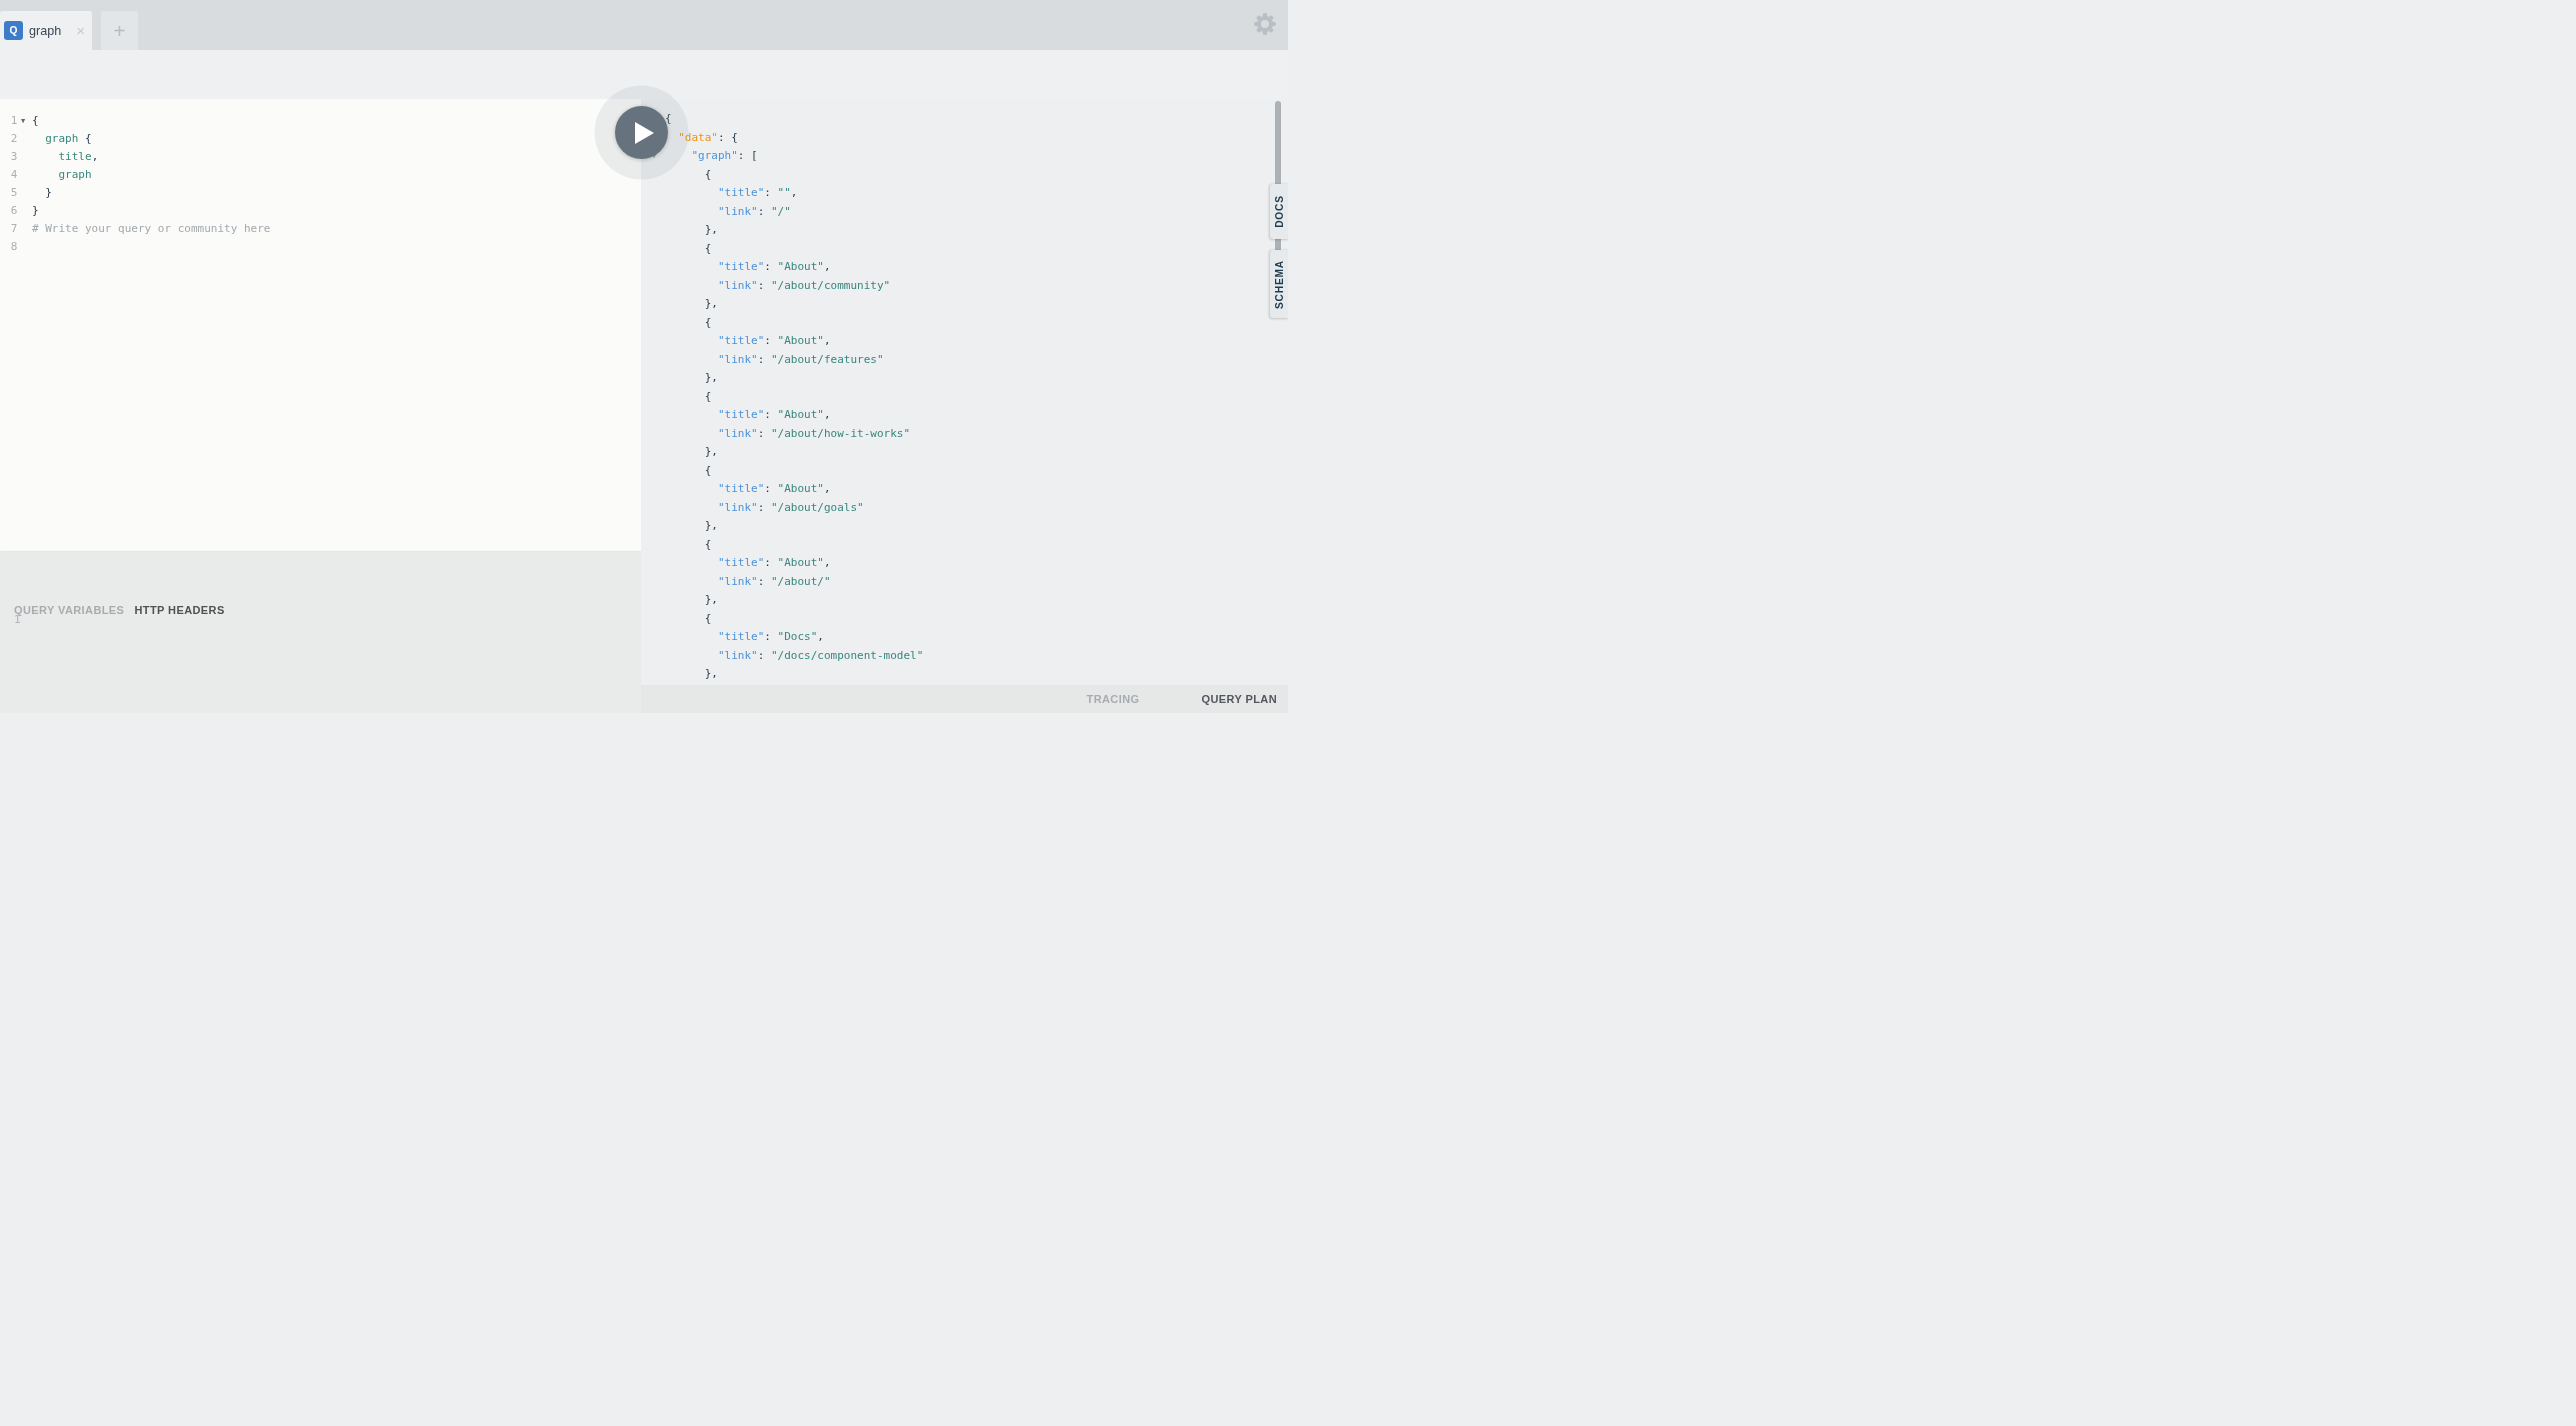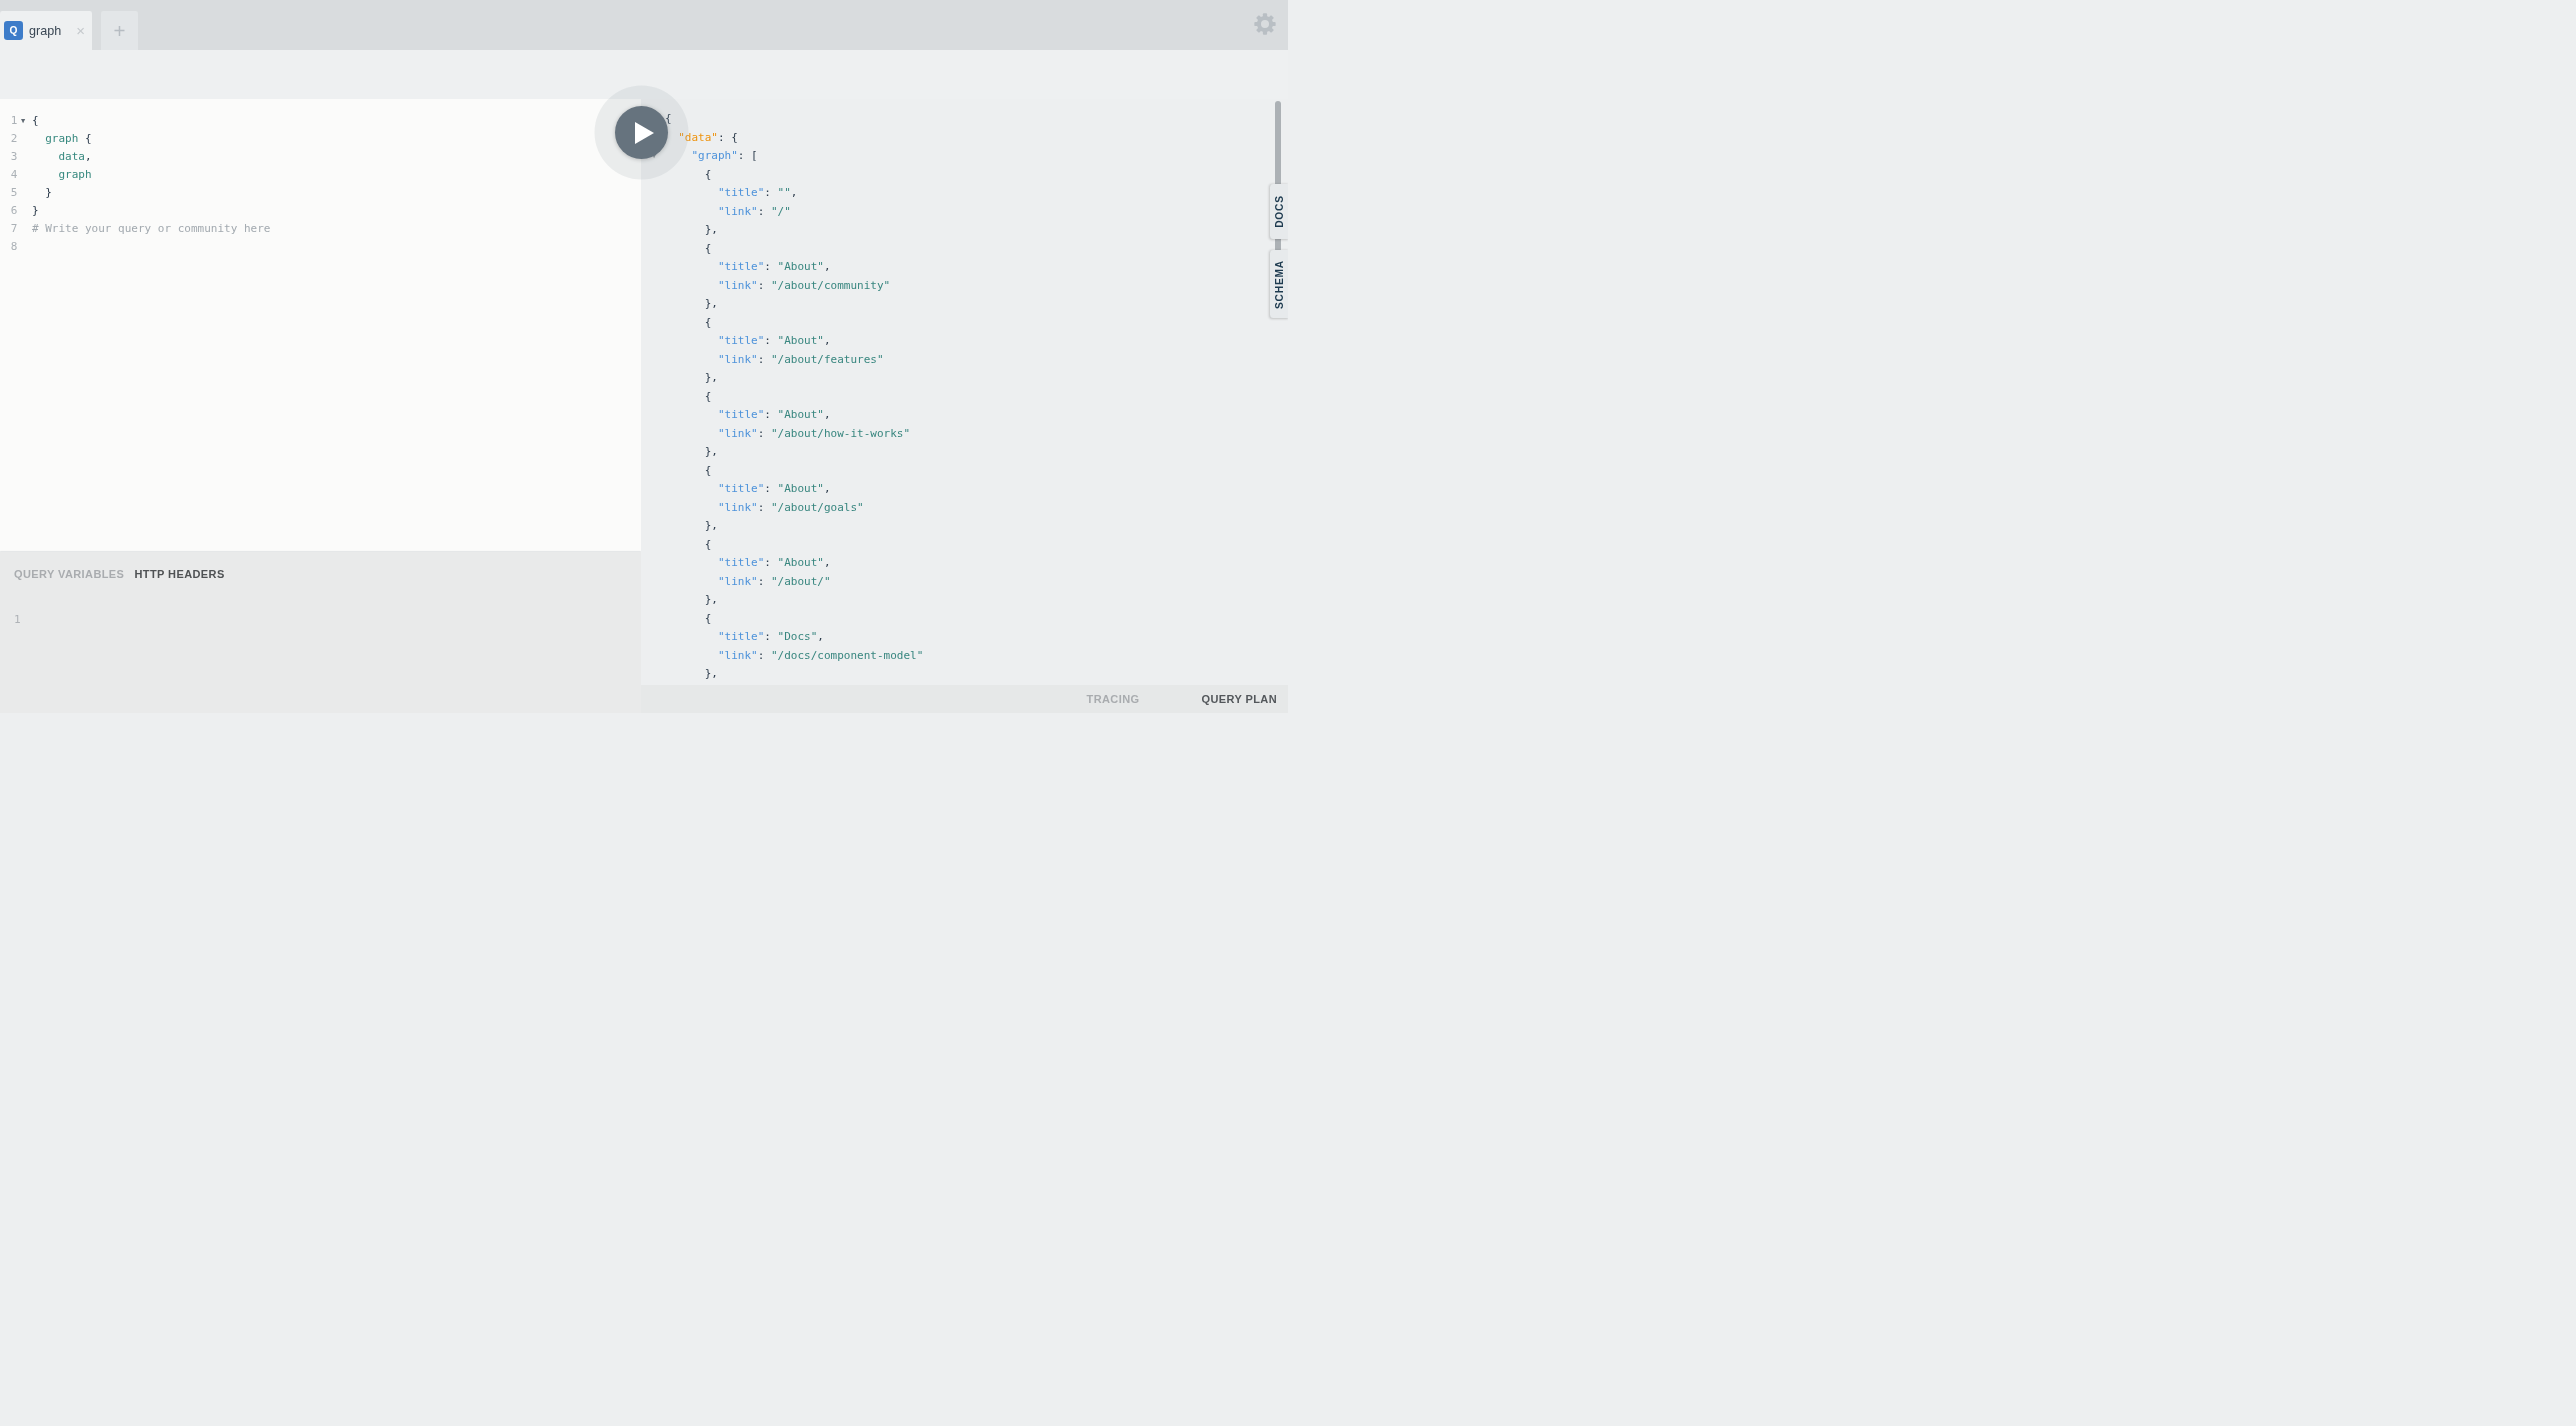"data" span.tk-f { text: data -> title }
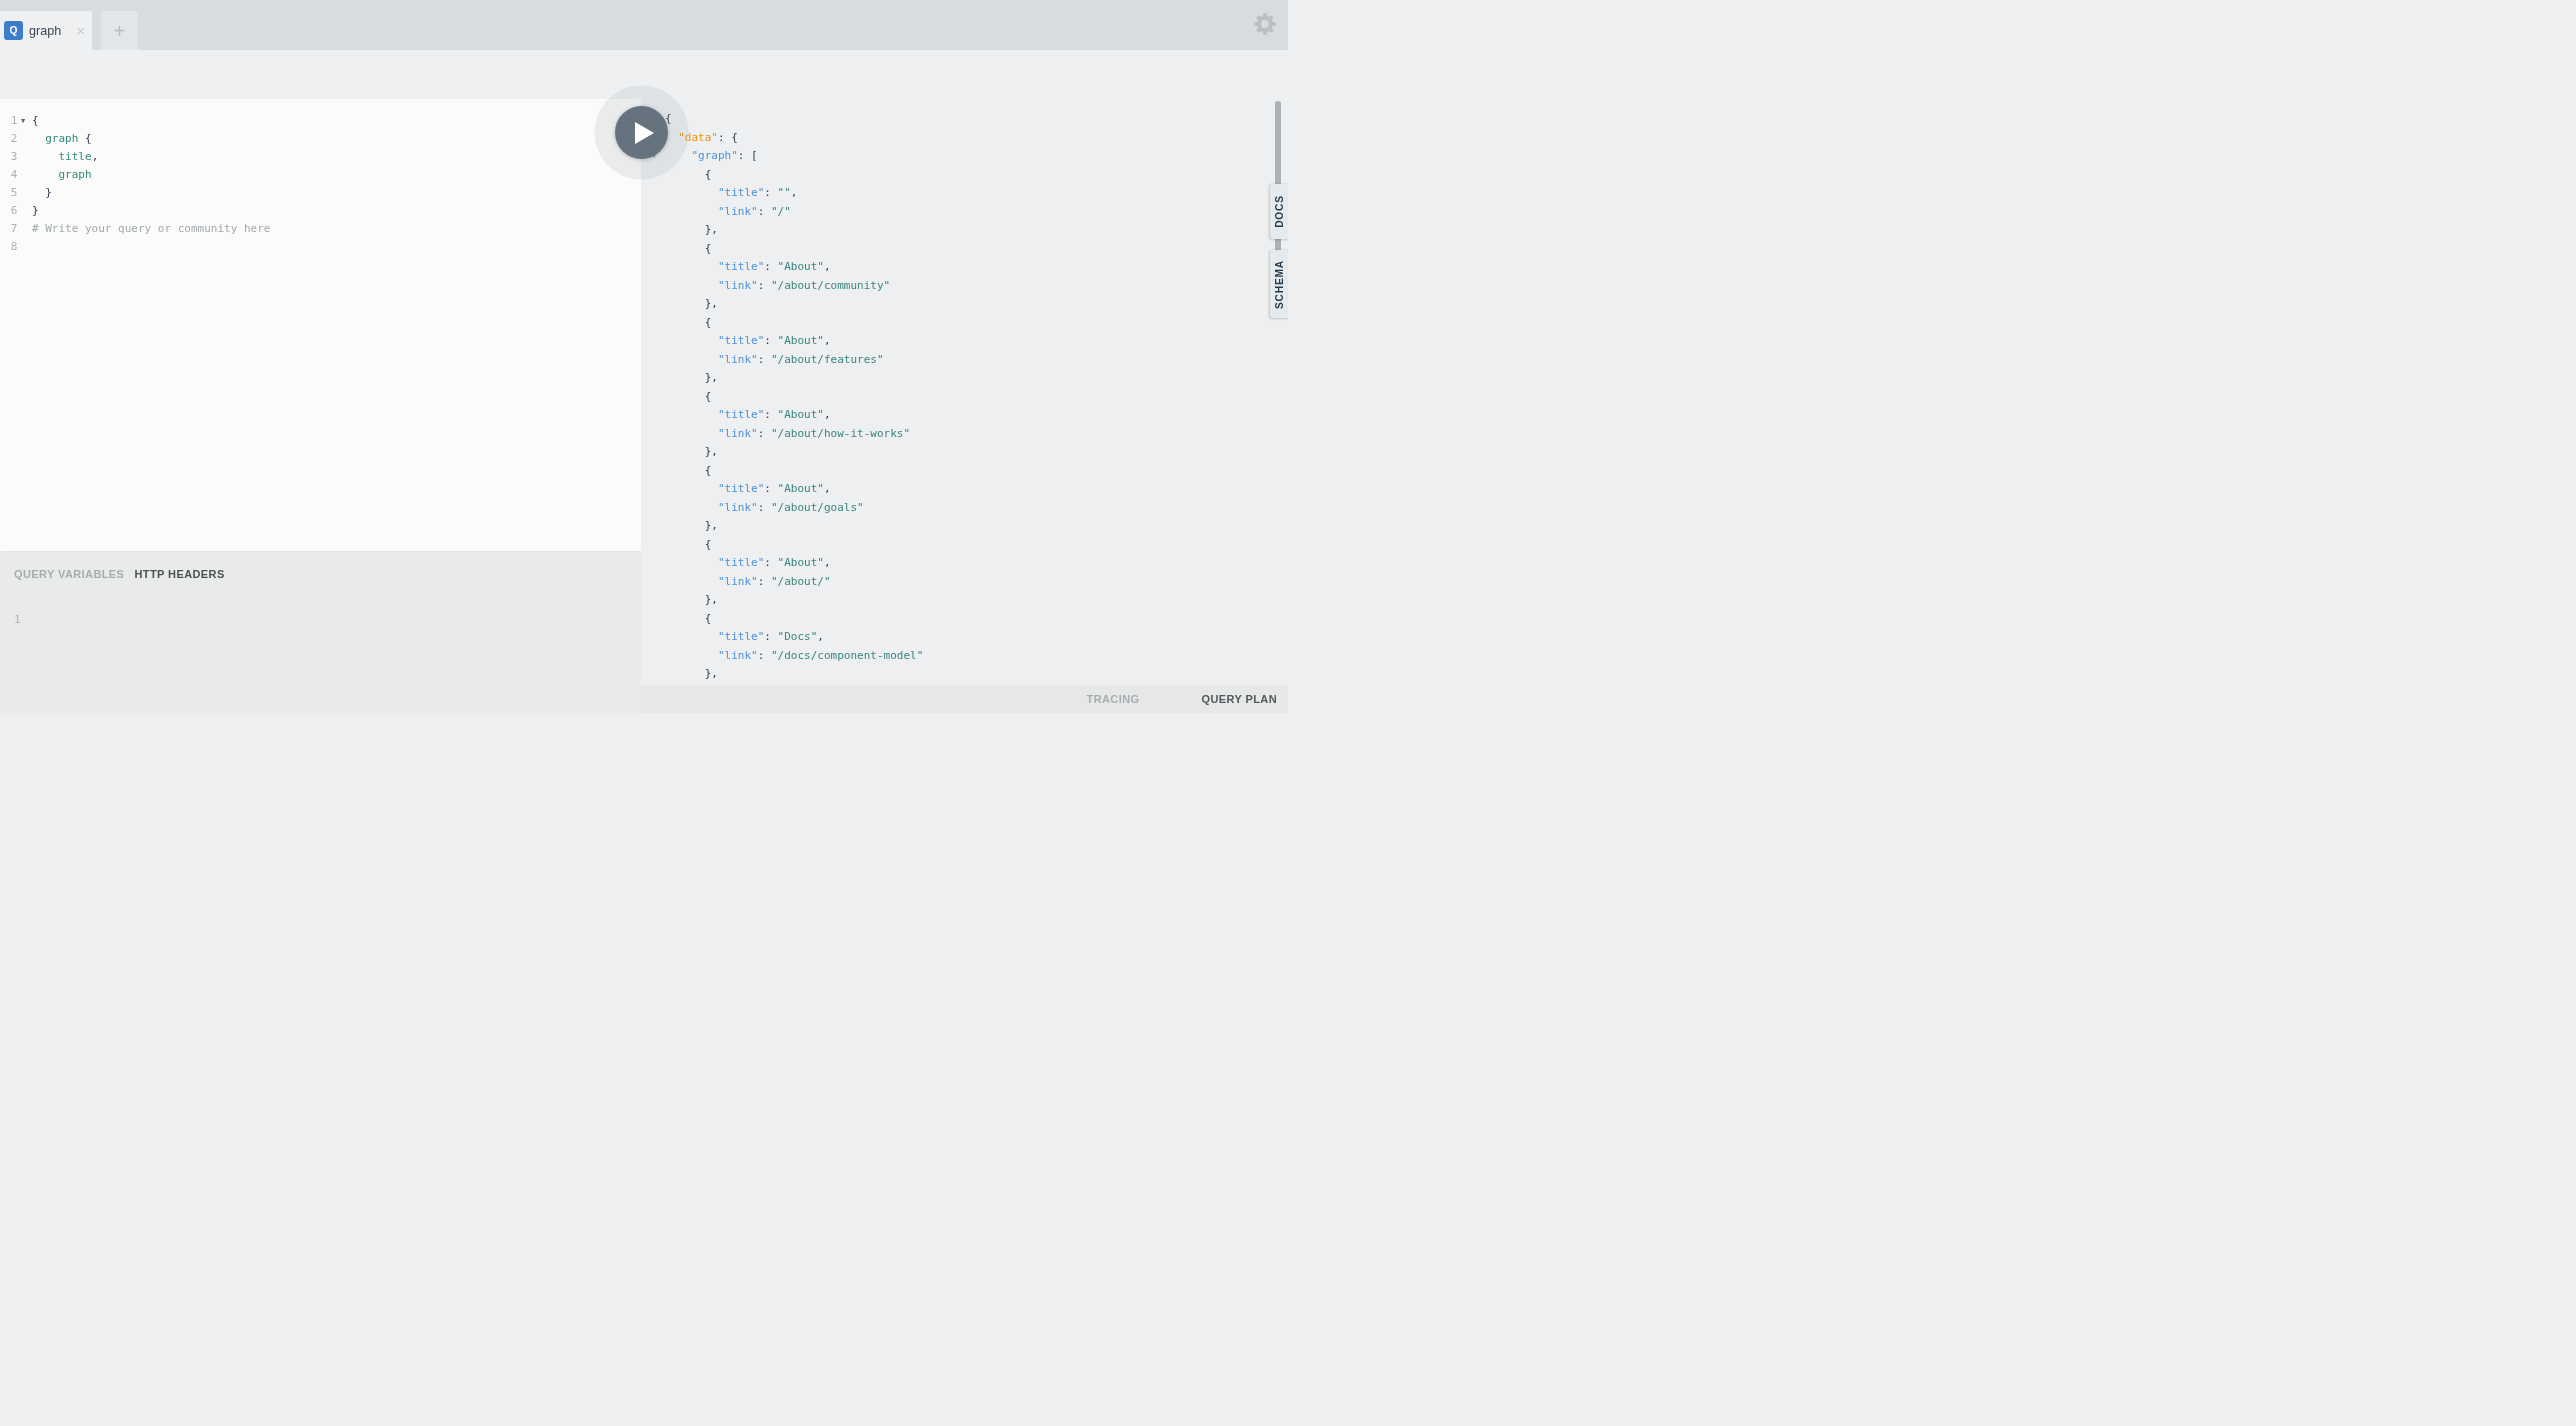"QUERY VARIABLES" .var-tab { margin-top: none -> 36px }
